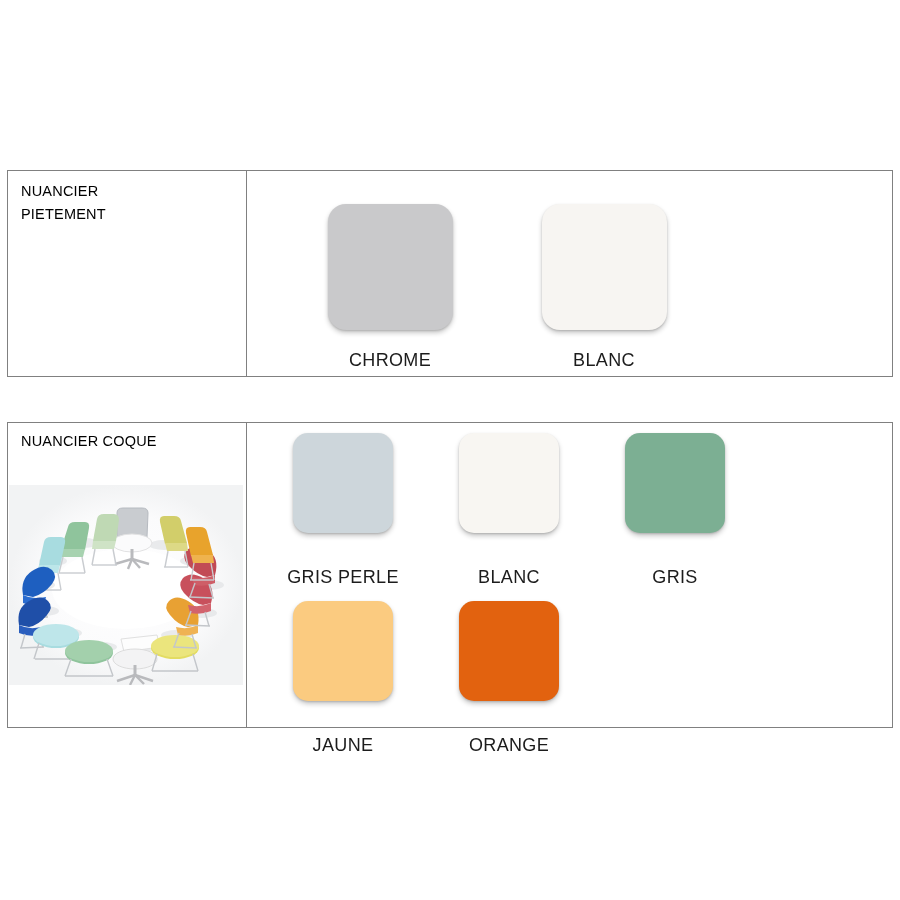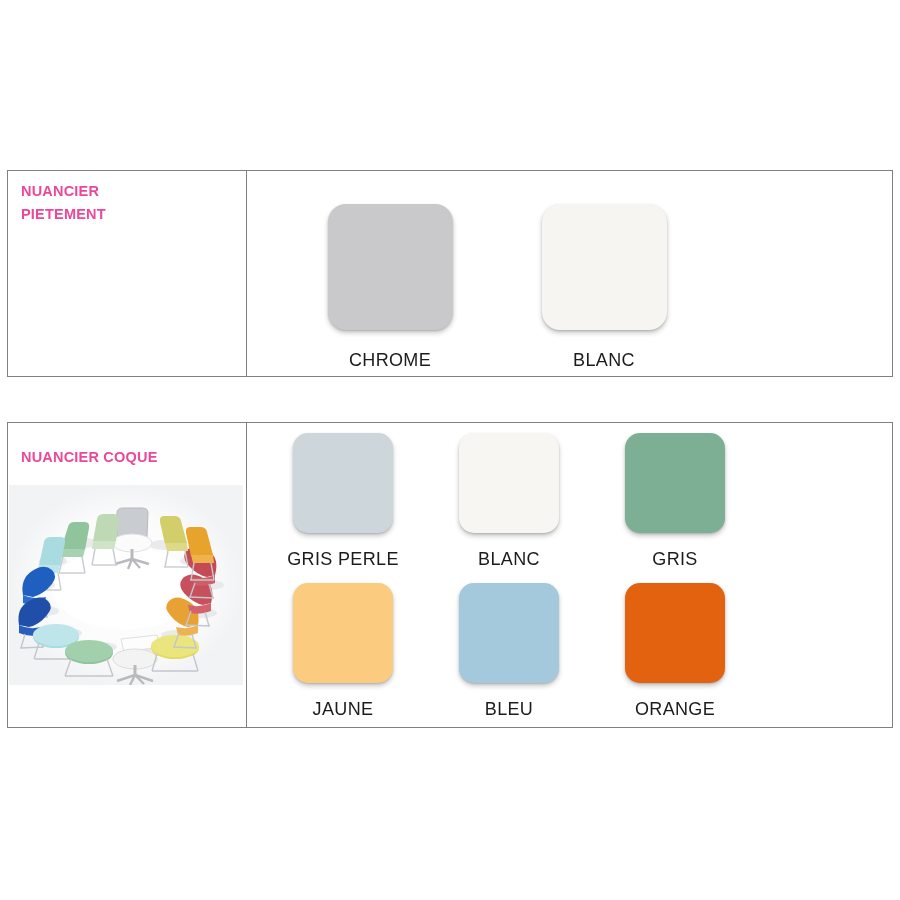"NUANCIER" .section-title { color: #ec4899 -> #000000; font-weight: bold -> normal }
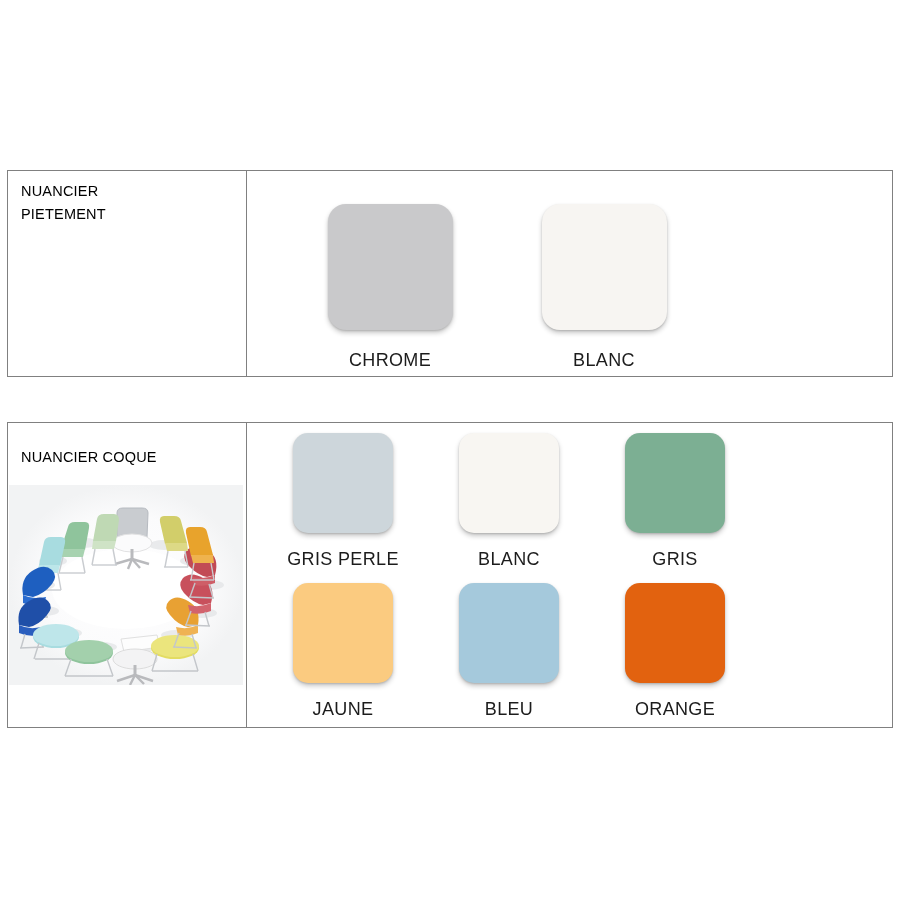"NUANCIER COQUE" #table-coque .section-title { top: 23px -> 7px }
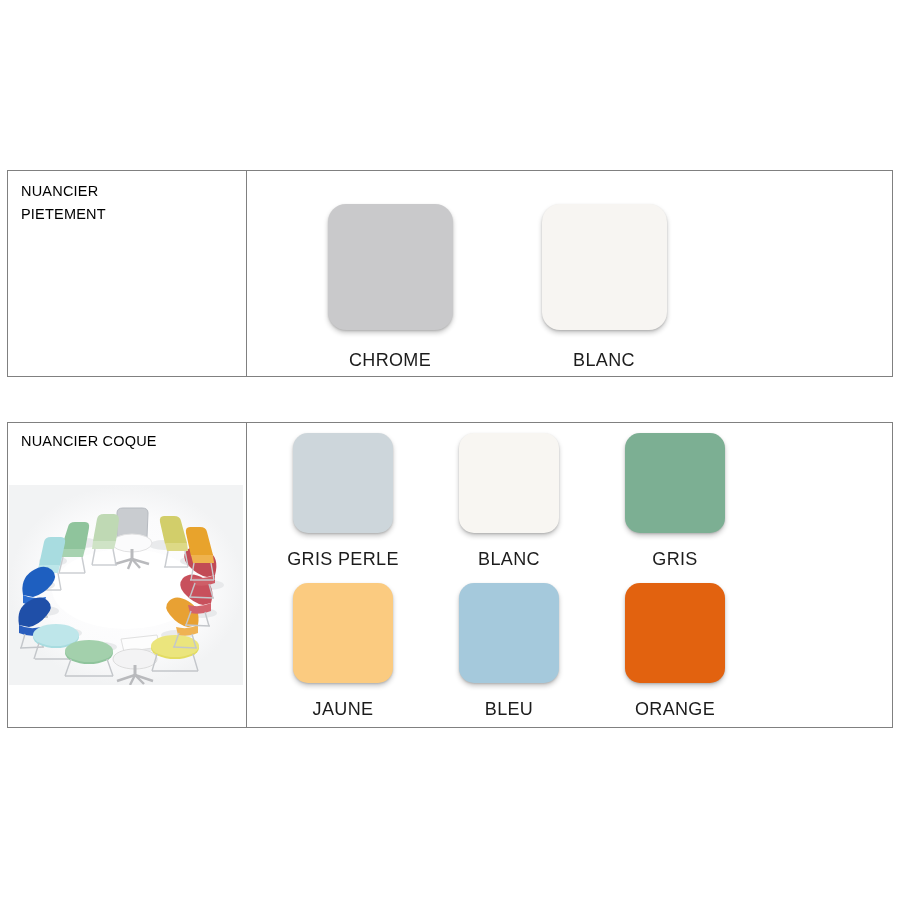"GRIS PERLE" #table-coque .swatch-cell { gap: none -> 18px }
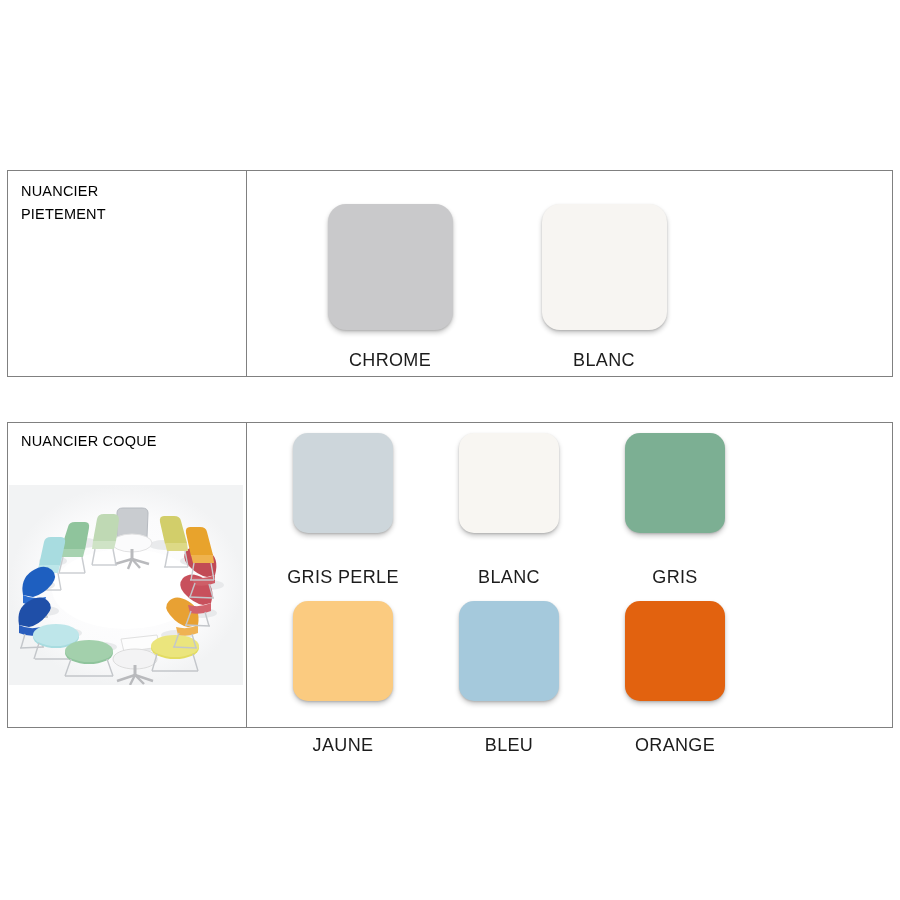"BLEU" div.swatch-cell { html: <div> <div></div> <div>BLEU</div> </div> -> none }
